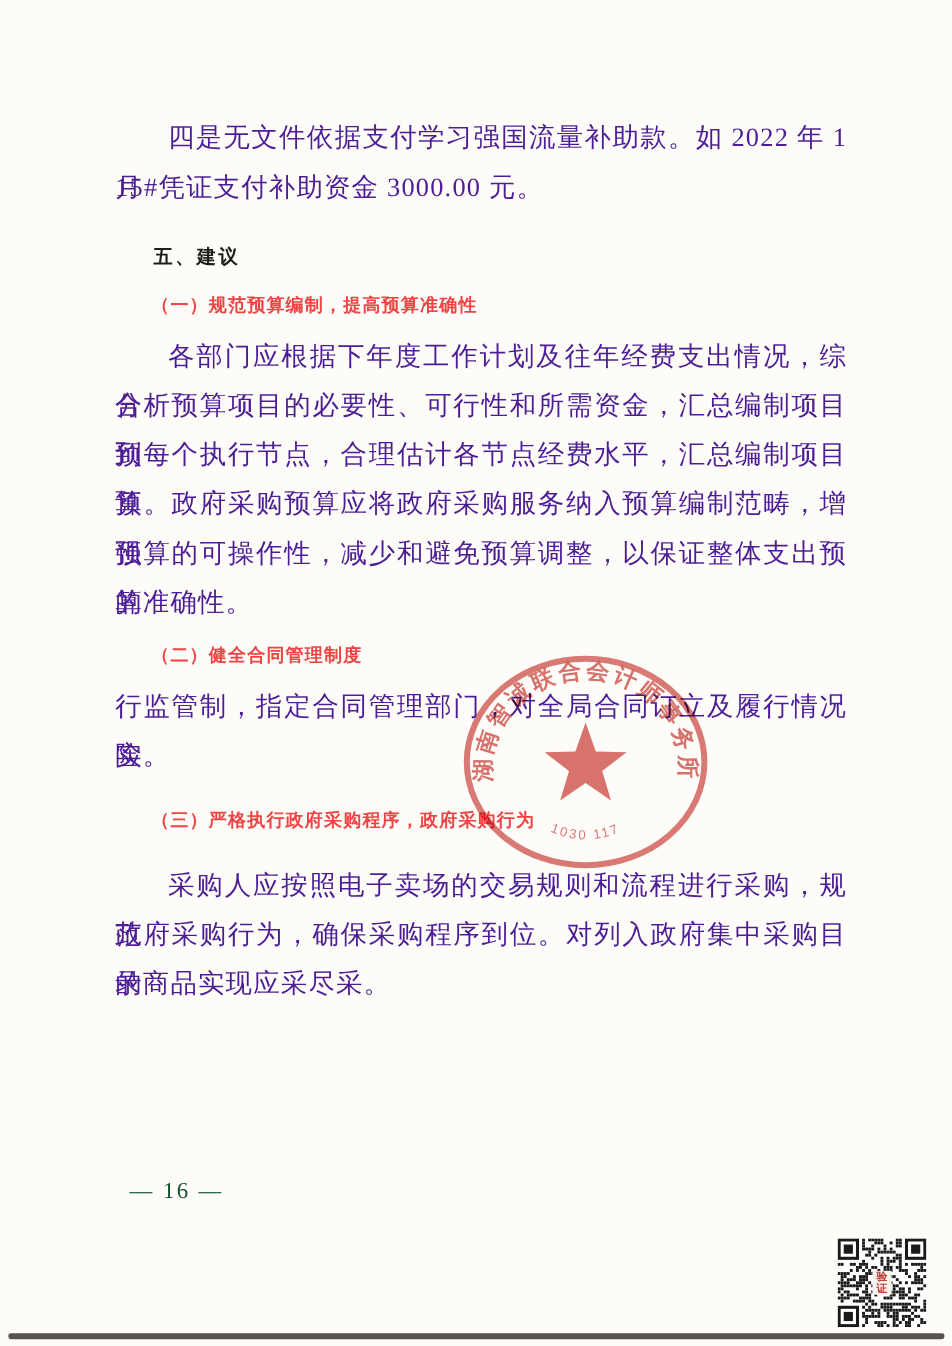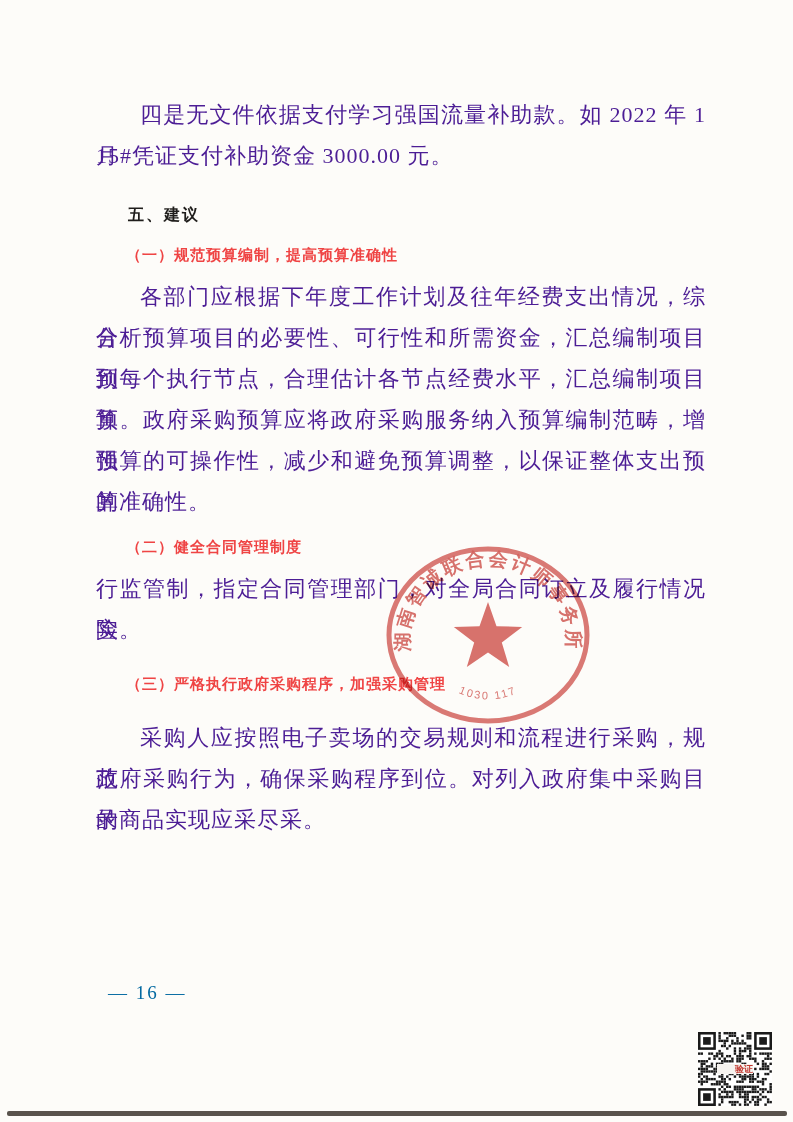"（三）严格执行政府采购程序，加强采购管理" div.ln { text: 加强采购管理 -> 政府采购行为 }
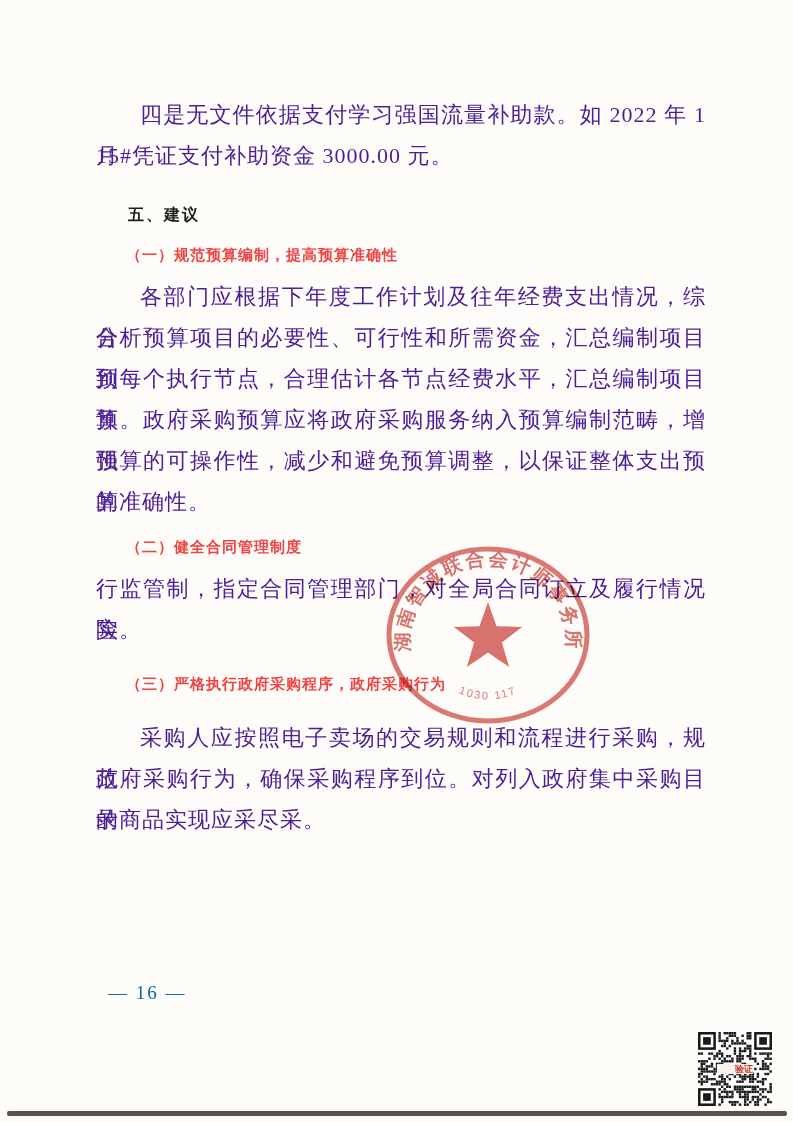"— 16 —" .footer-page-number { color: #0369a1 -> #14532d }
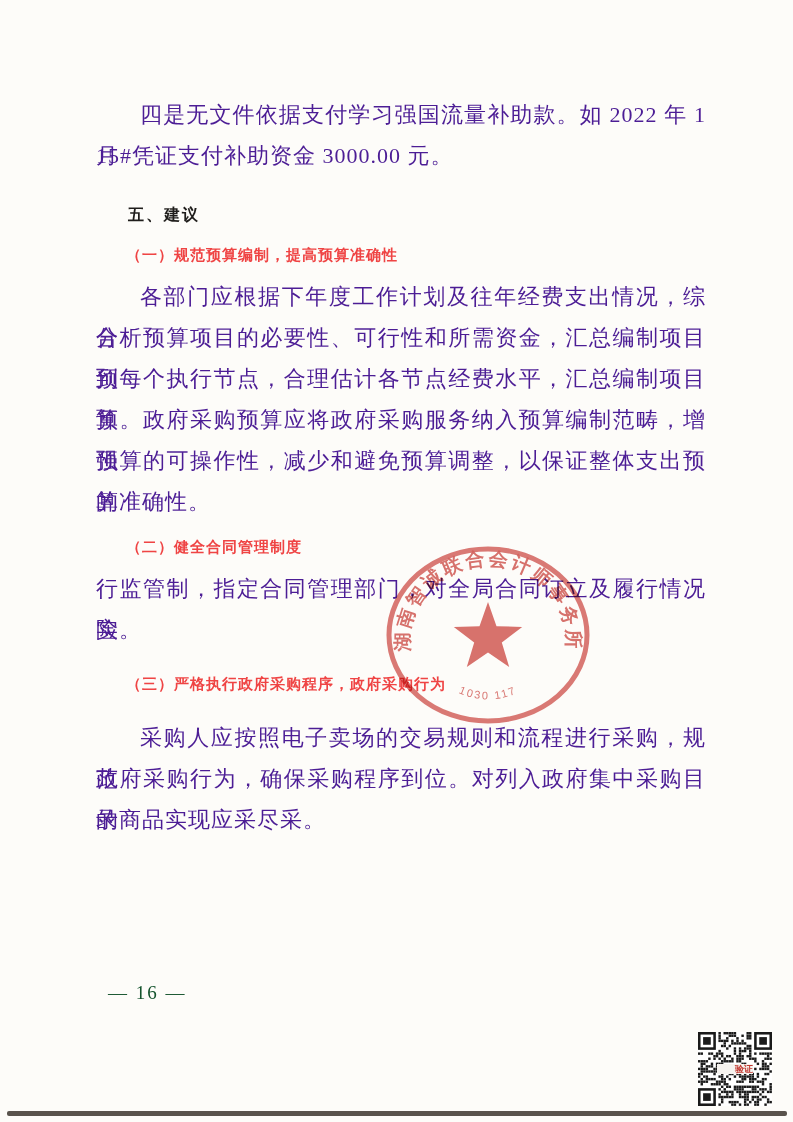"验证" .qr-label { text-align: right -> center; width: 36px -> 16px }
